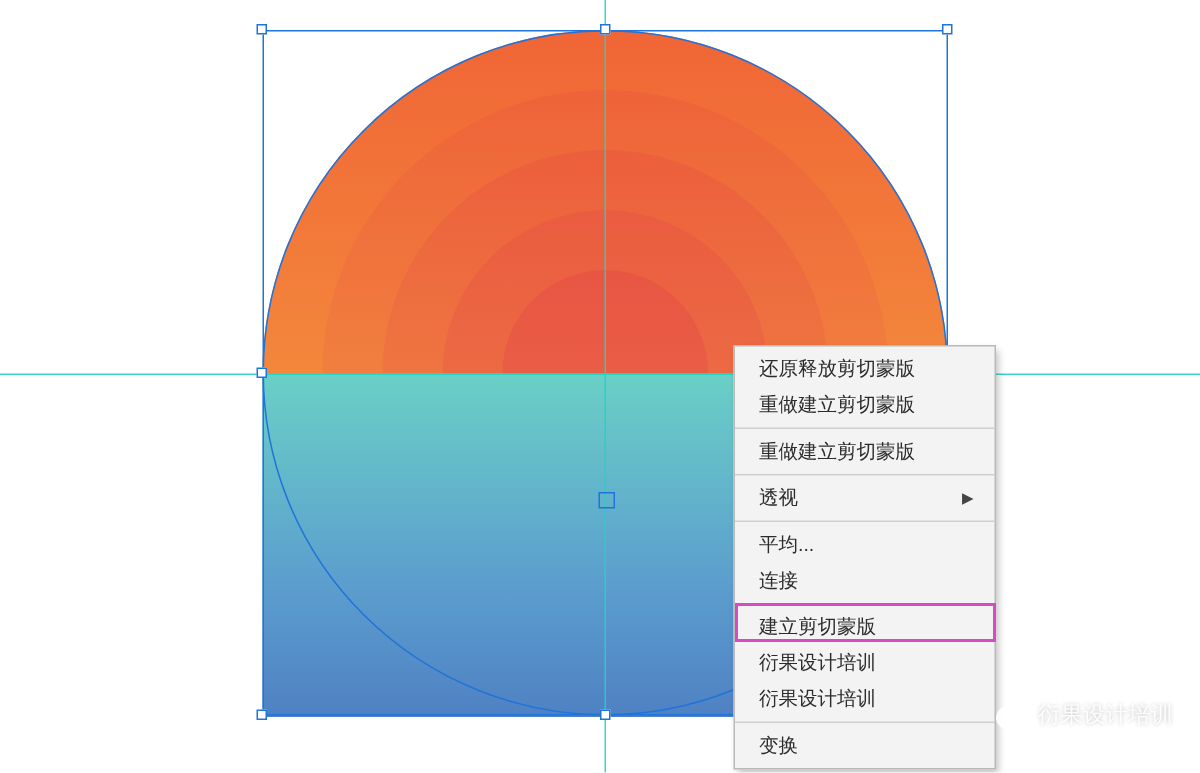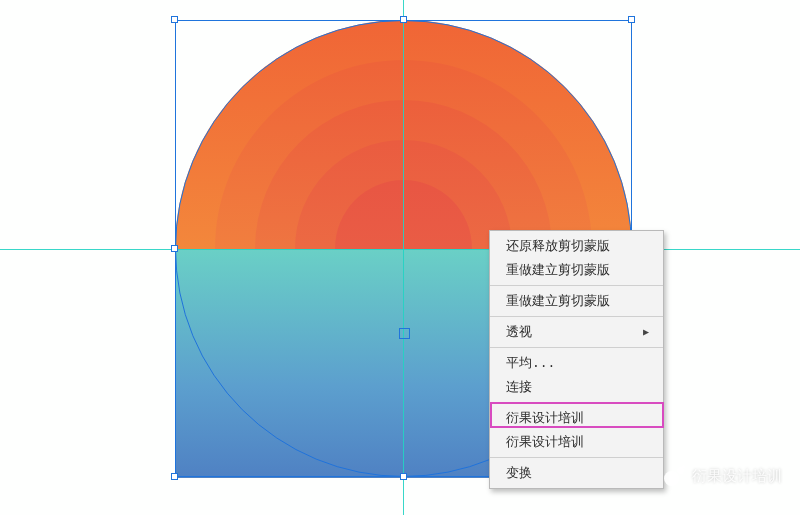"还原释放剪切蒙版" .ctx-item { font-family: Liberation Mono, monospace -> none }
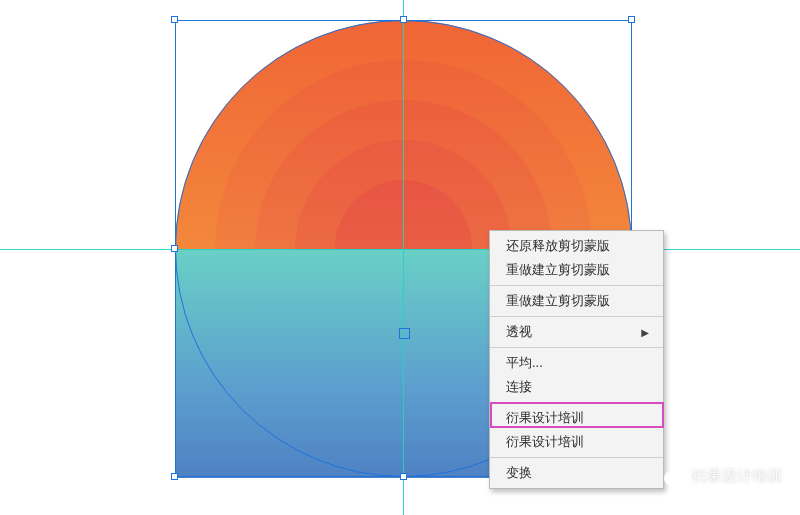"建立剪切蒙版" div.ctx-item { html: none -> <div> <span>建立剪切蒙版</span> </div> }
